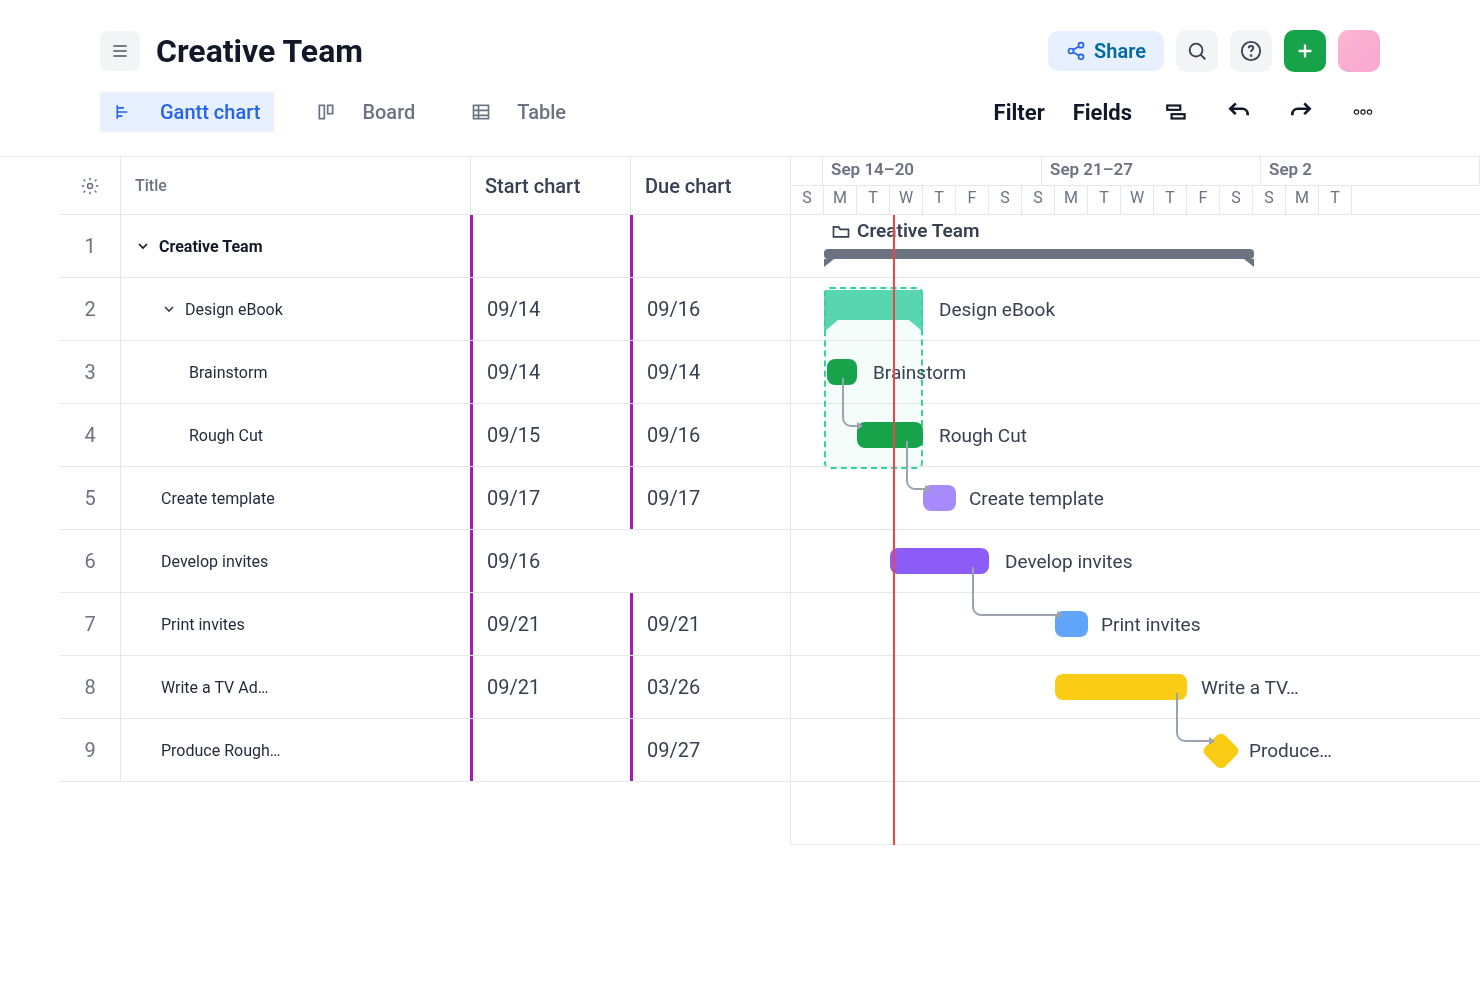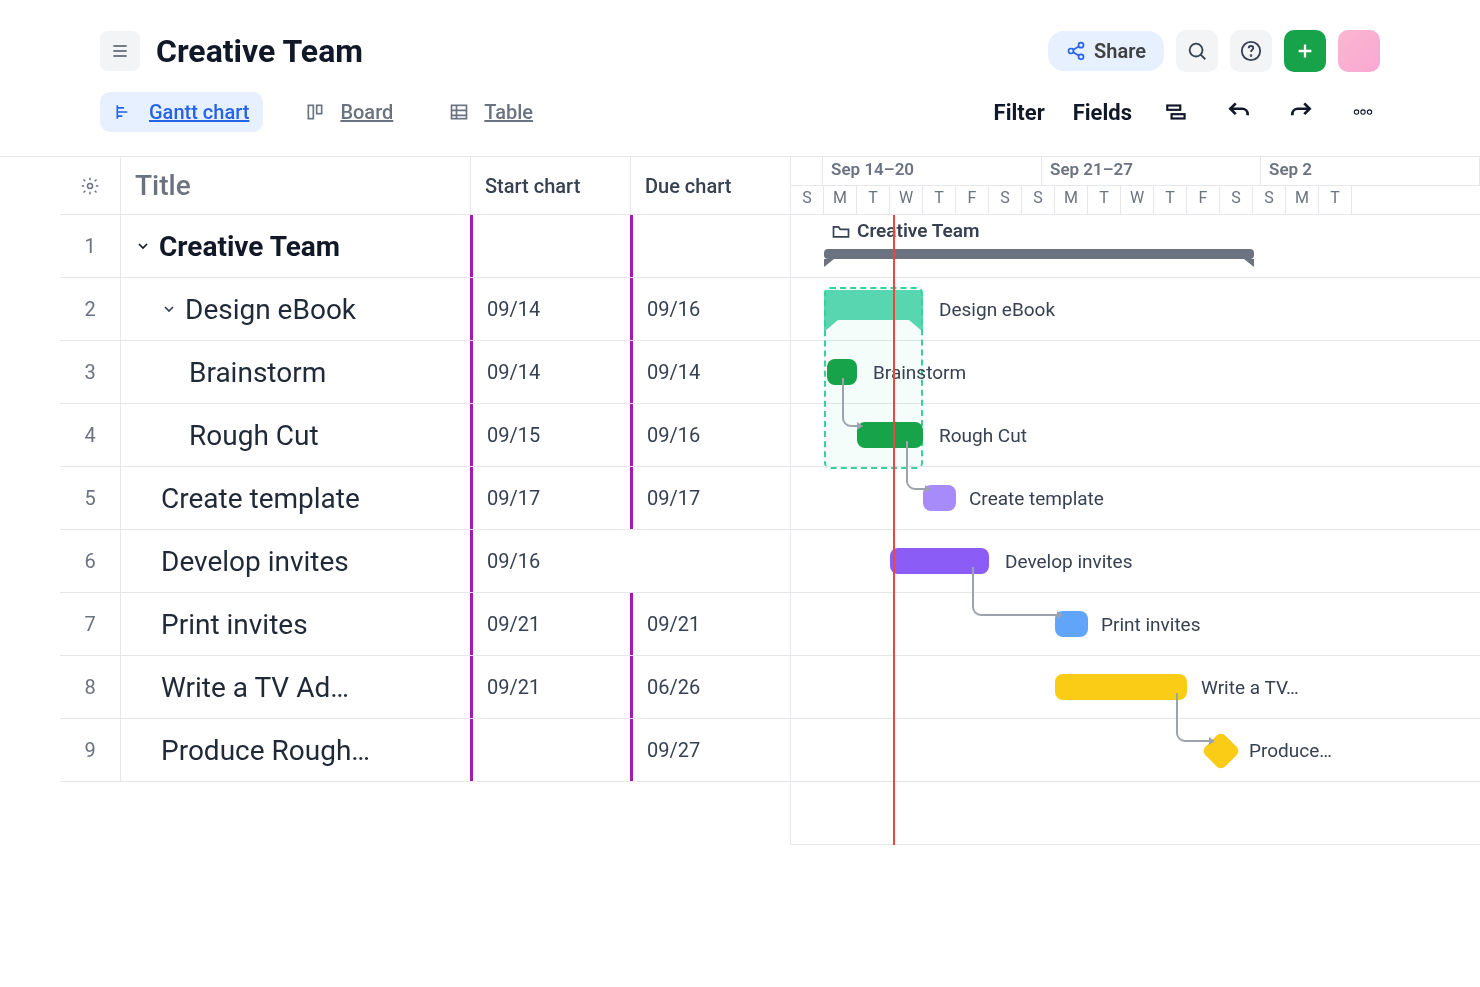"Share" .share-btn { border-radius: 16px -> 10px; color: #404040 -> #0369a1 }
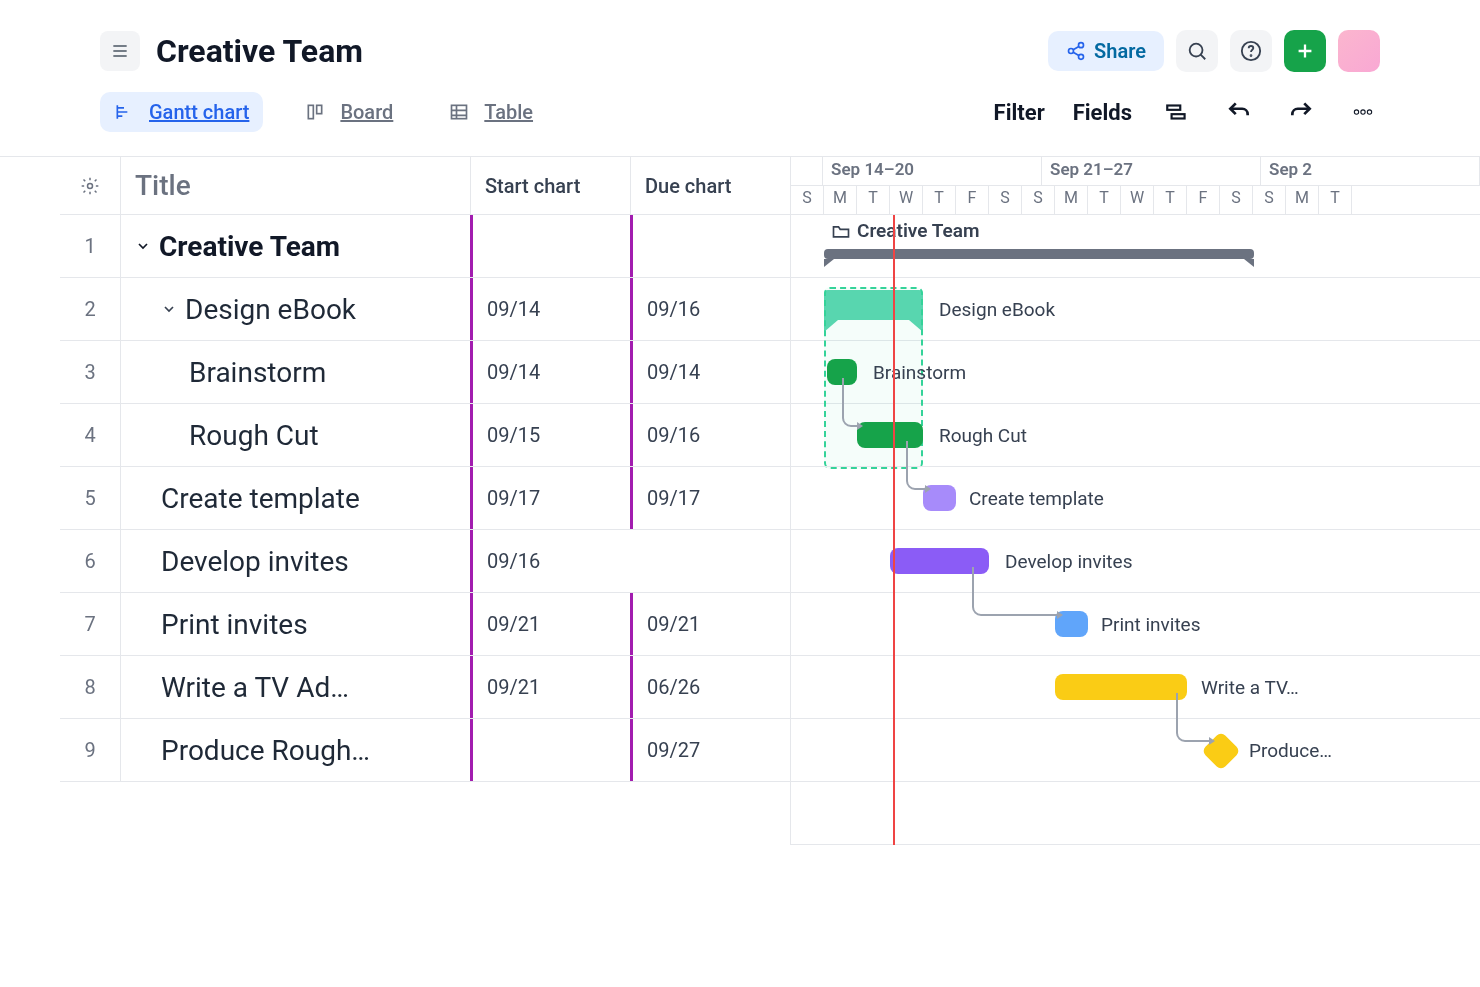"Gantt chart" .view-tab { border-radius: 10px -> 2px; gap: 15px -> 26px; text-decoration: underline -> none }
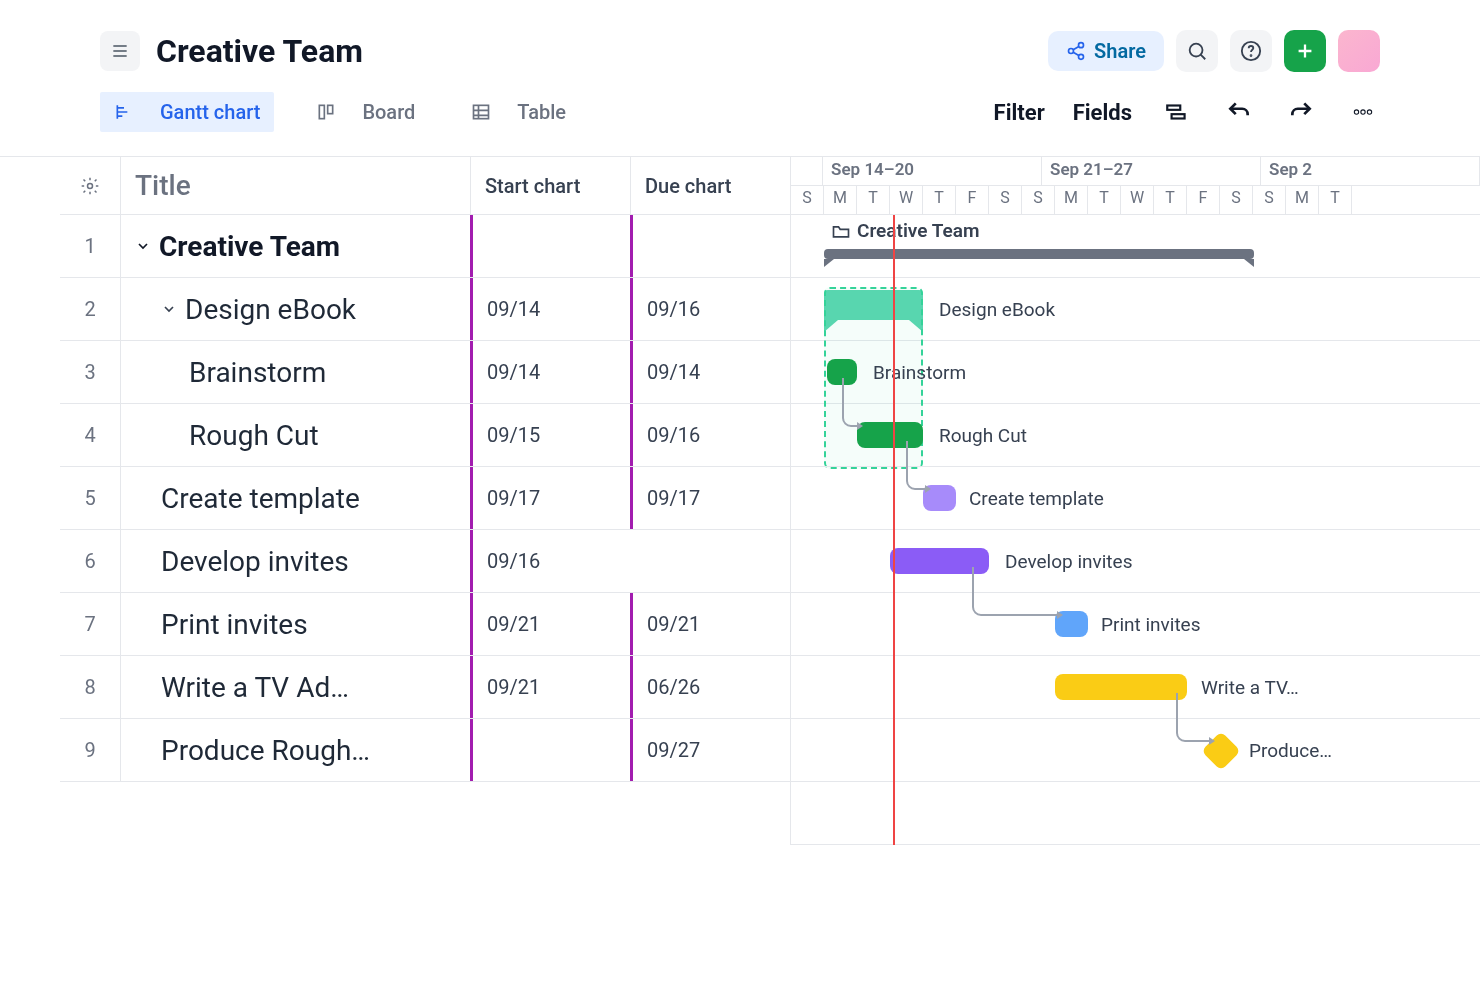"Title" .title-col { font-size: 28px -> 16px }
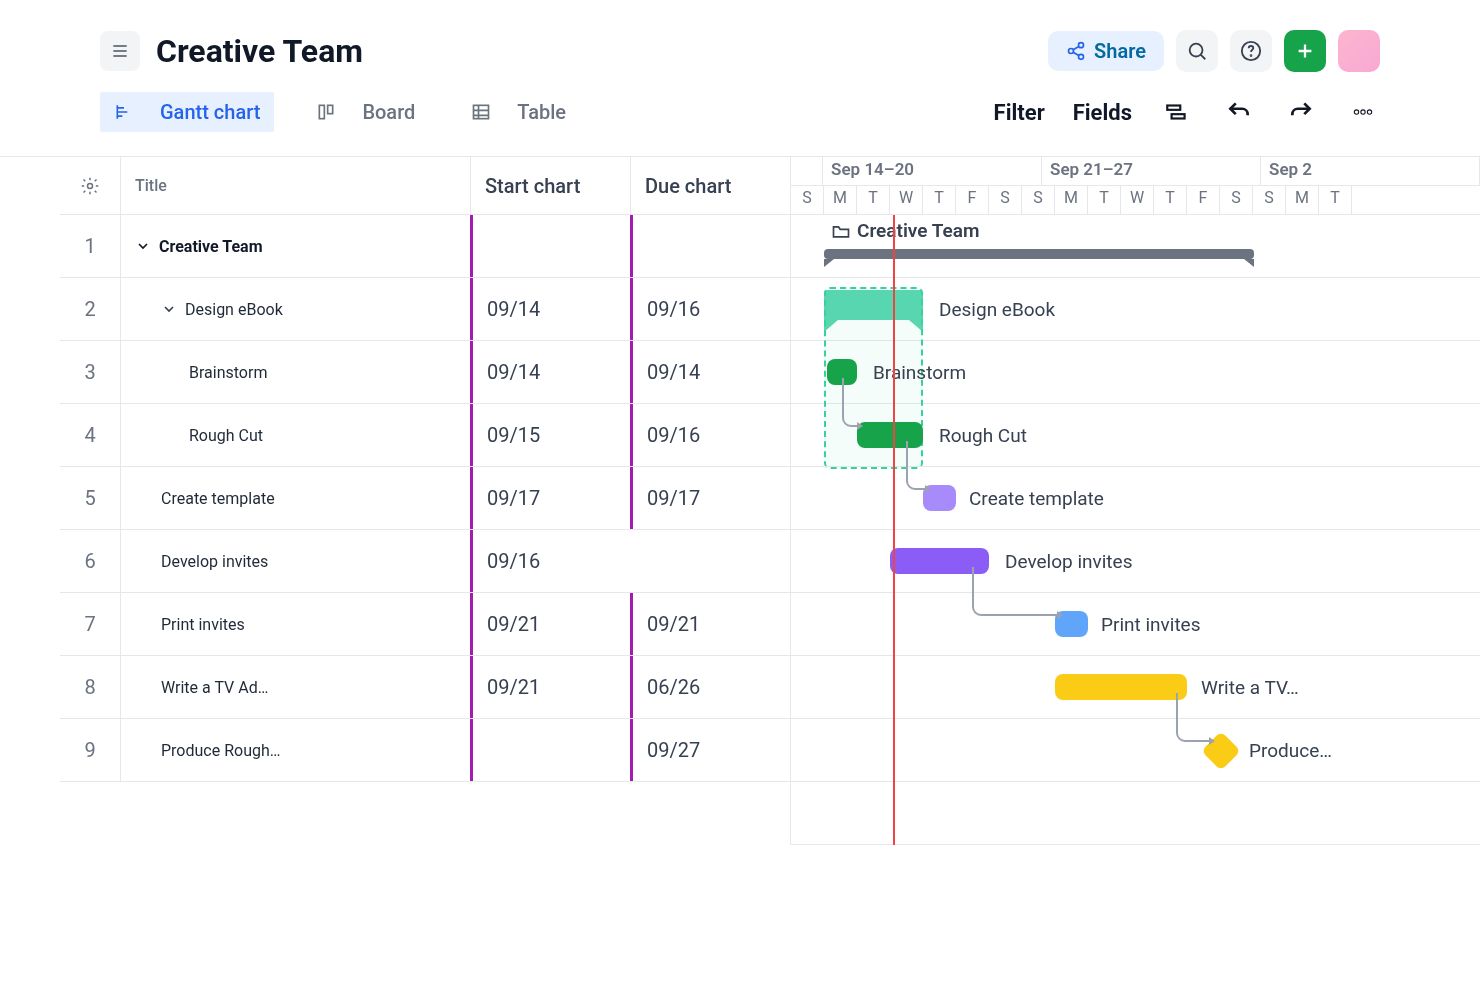"06/26" div.due-col { text: 06/26 -> 03/26 }
